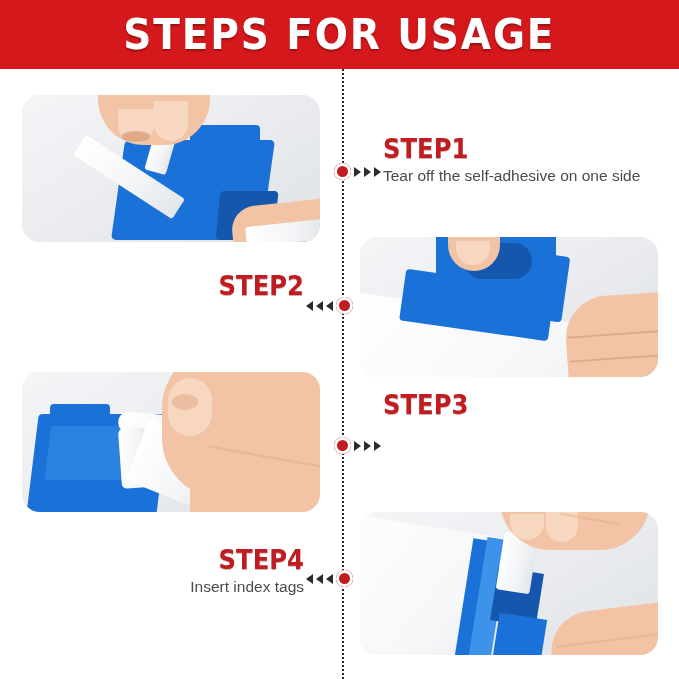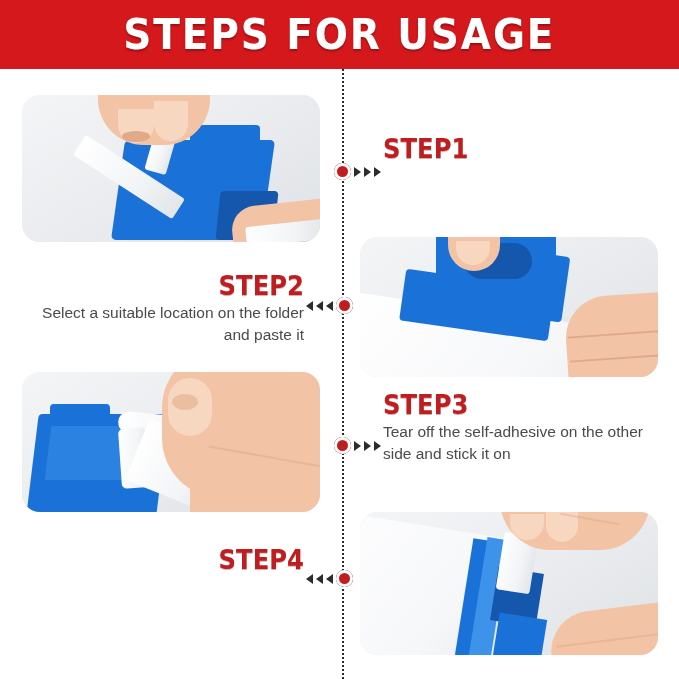"Tear off the self-adhesive on" p.step-desc { html: none -> <p>Tear off the self-adhesive on one side</p> }
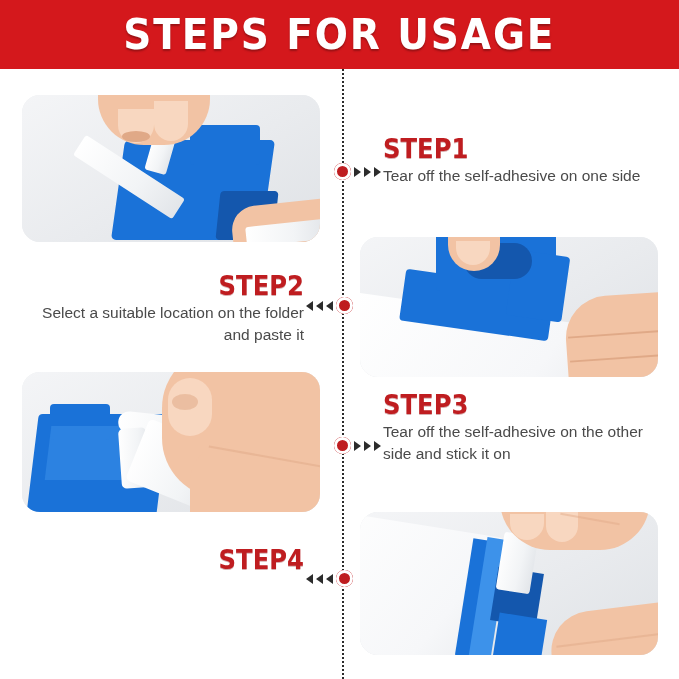"Select a suitable location on" p.step-desc { html: <p>Select a suitable location on the folder and paste it</p> -> none }
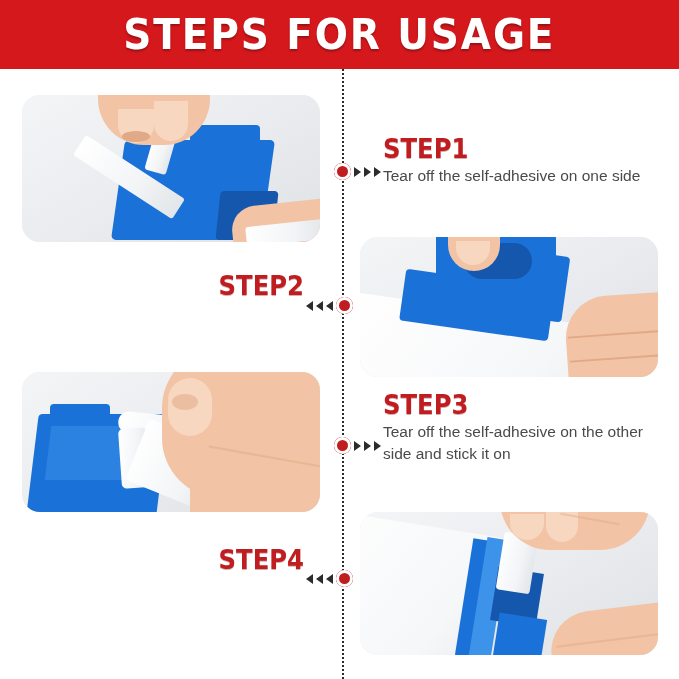"Tear off the self-adhesive on the" p.step-desc { html: <p>Tear off the self-adhesive on the other side and stick it on</p> -> none }
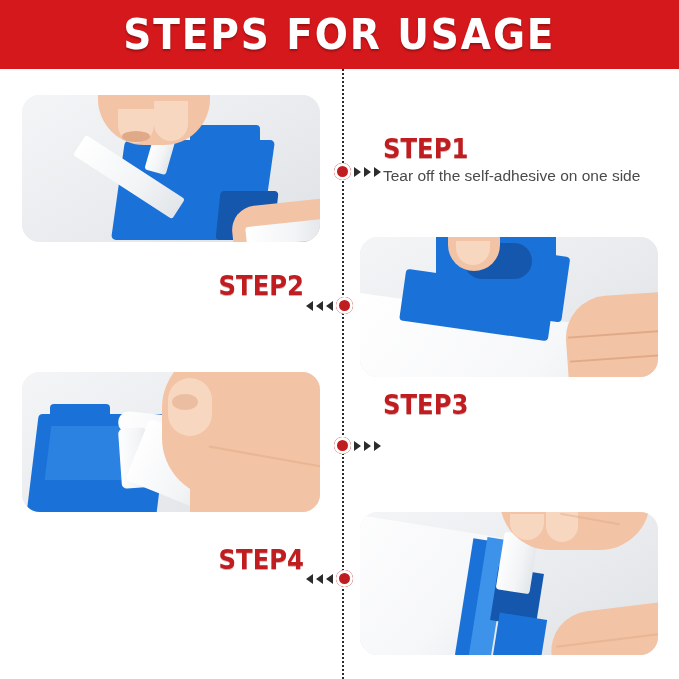"Insert index tags" p.step-desc { html: none -> <p>Insert index tags</p> }
